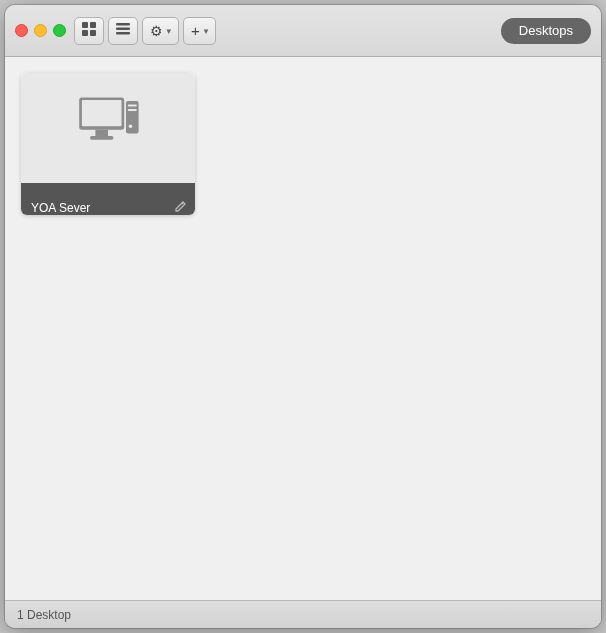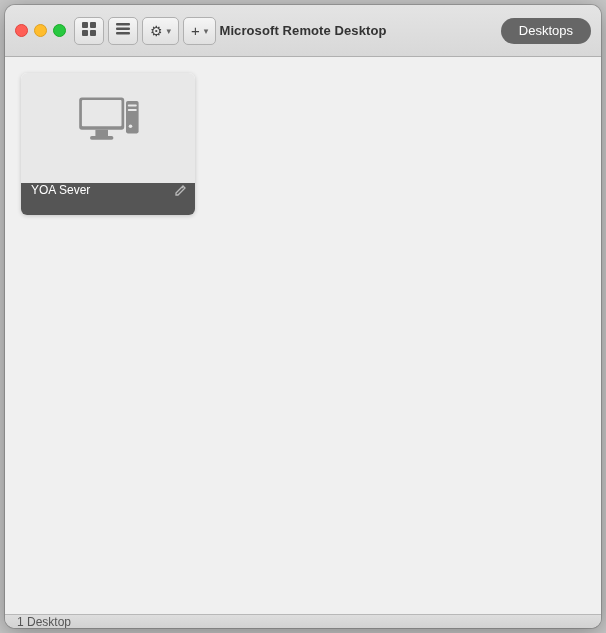"Microsoft Remote Desktop" div.title-center { html: <div> <span>Microsoft Remote Desktop</span> </div> -> none }
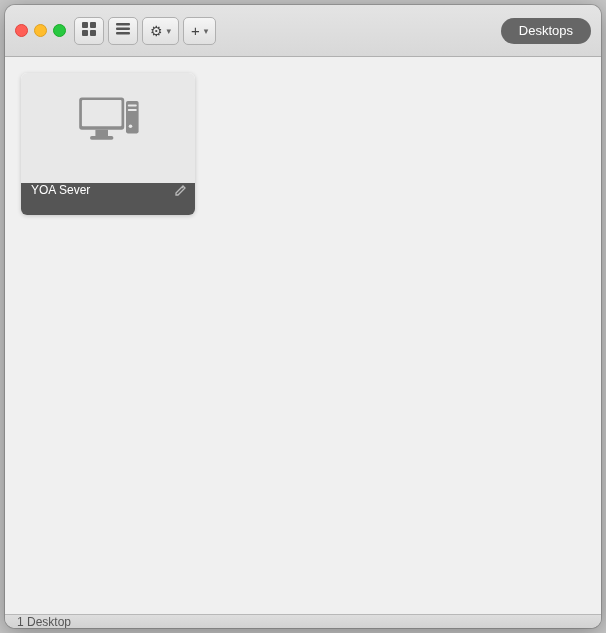"YOA Sever" .desktop-card-footer { align-items: flex-start -> flex-end }
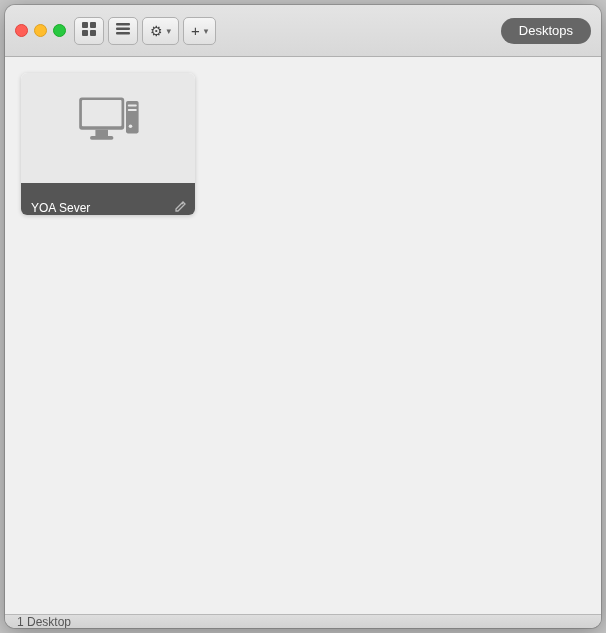"1 Desktop" .statusbar { height: 14px -> 28px }
